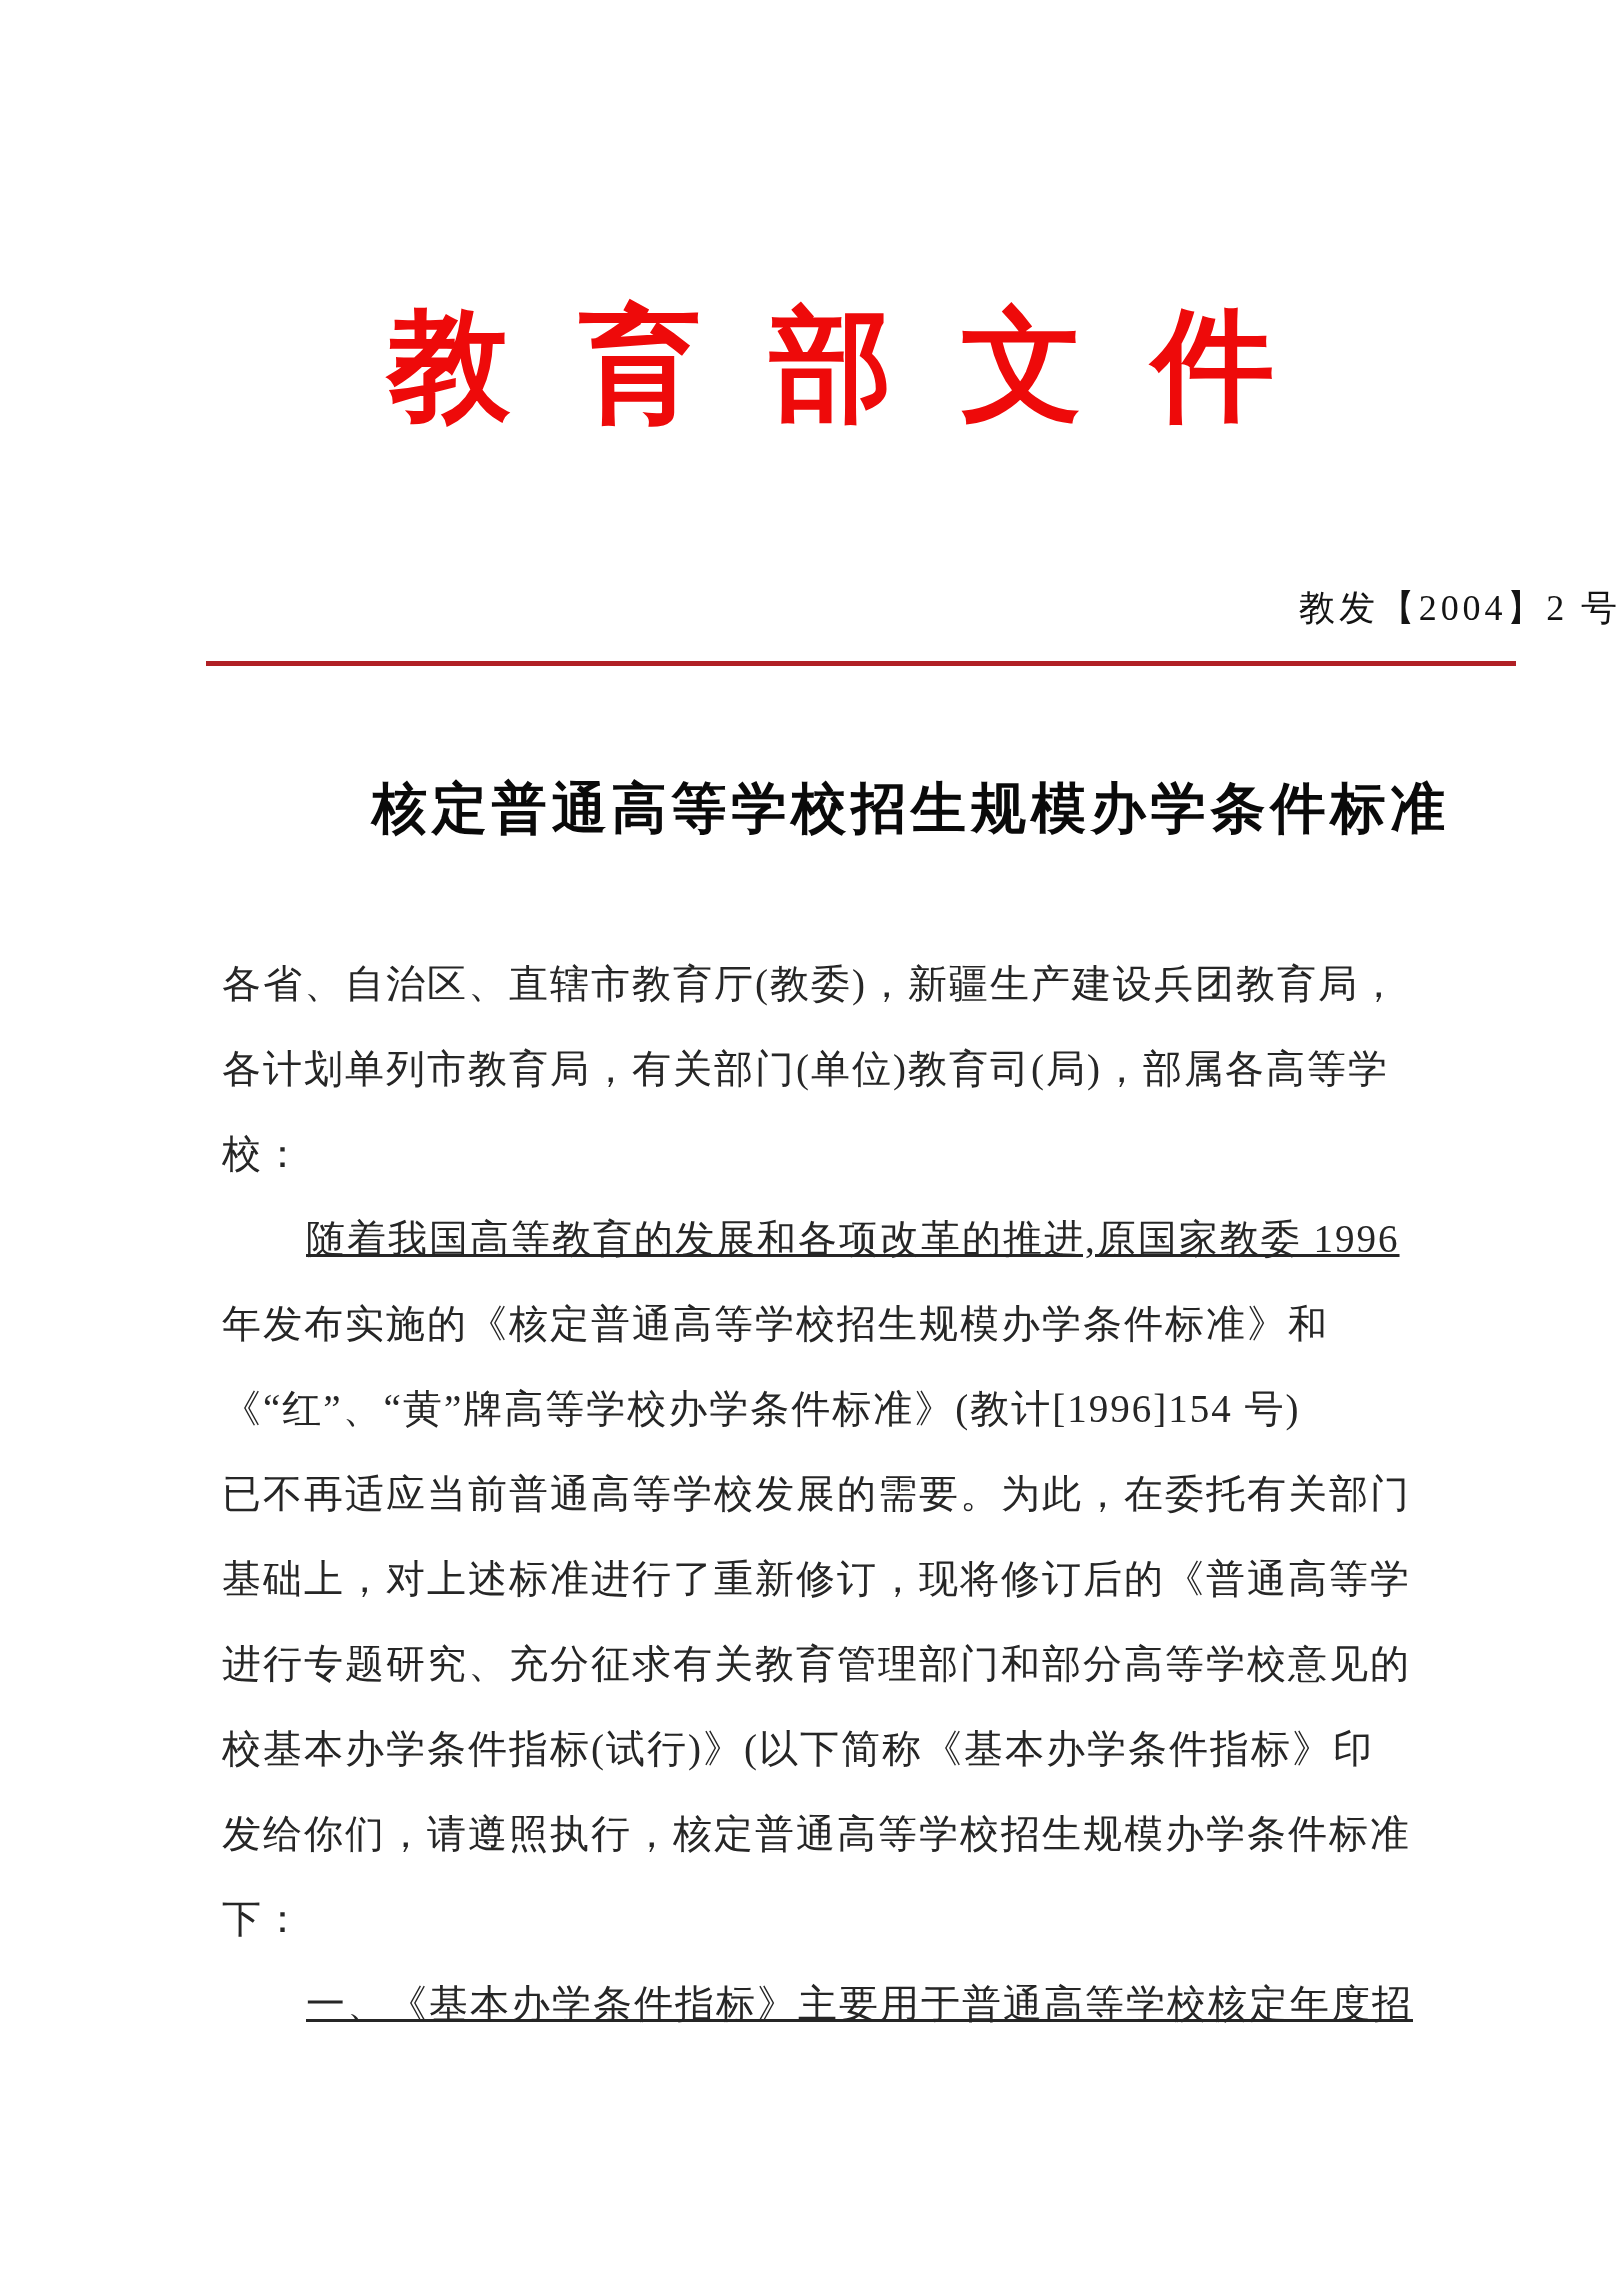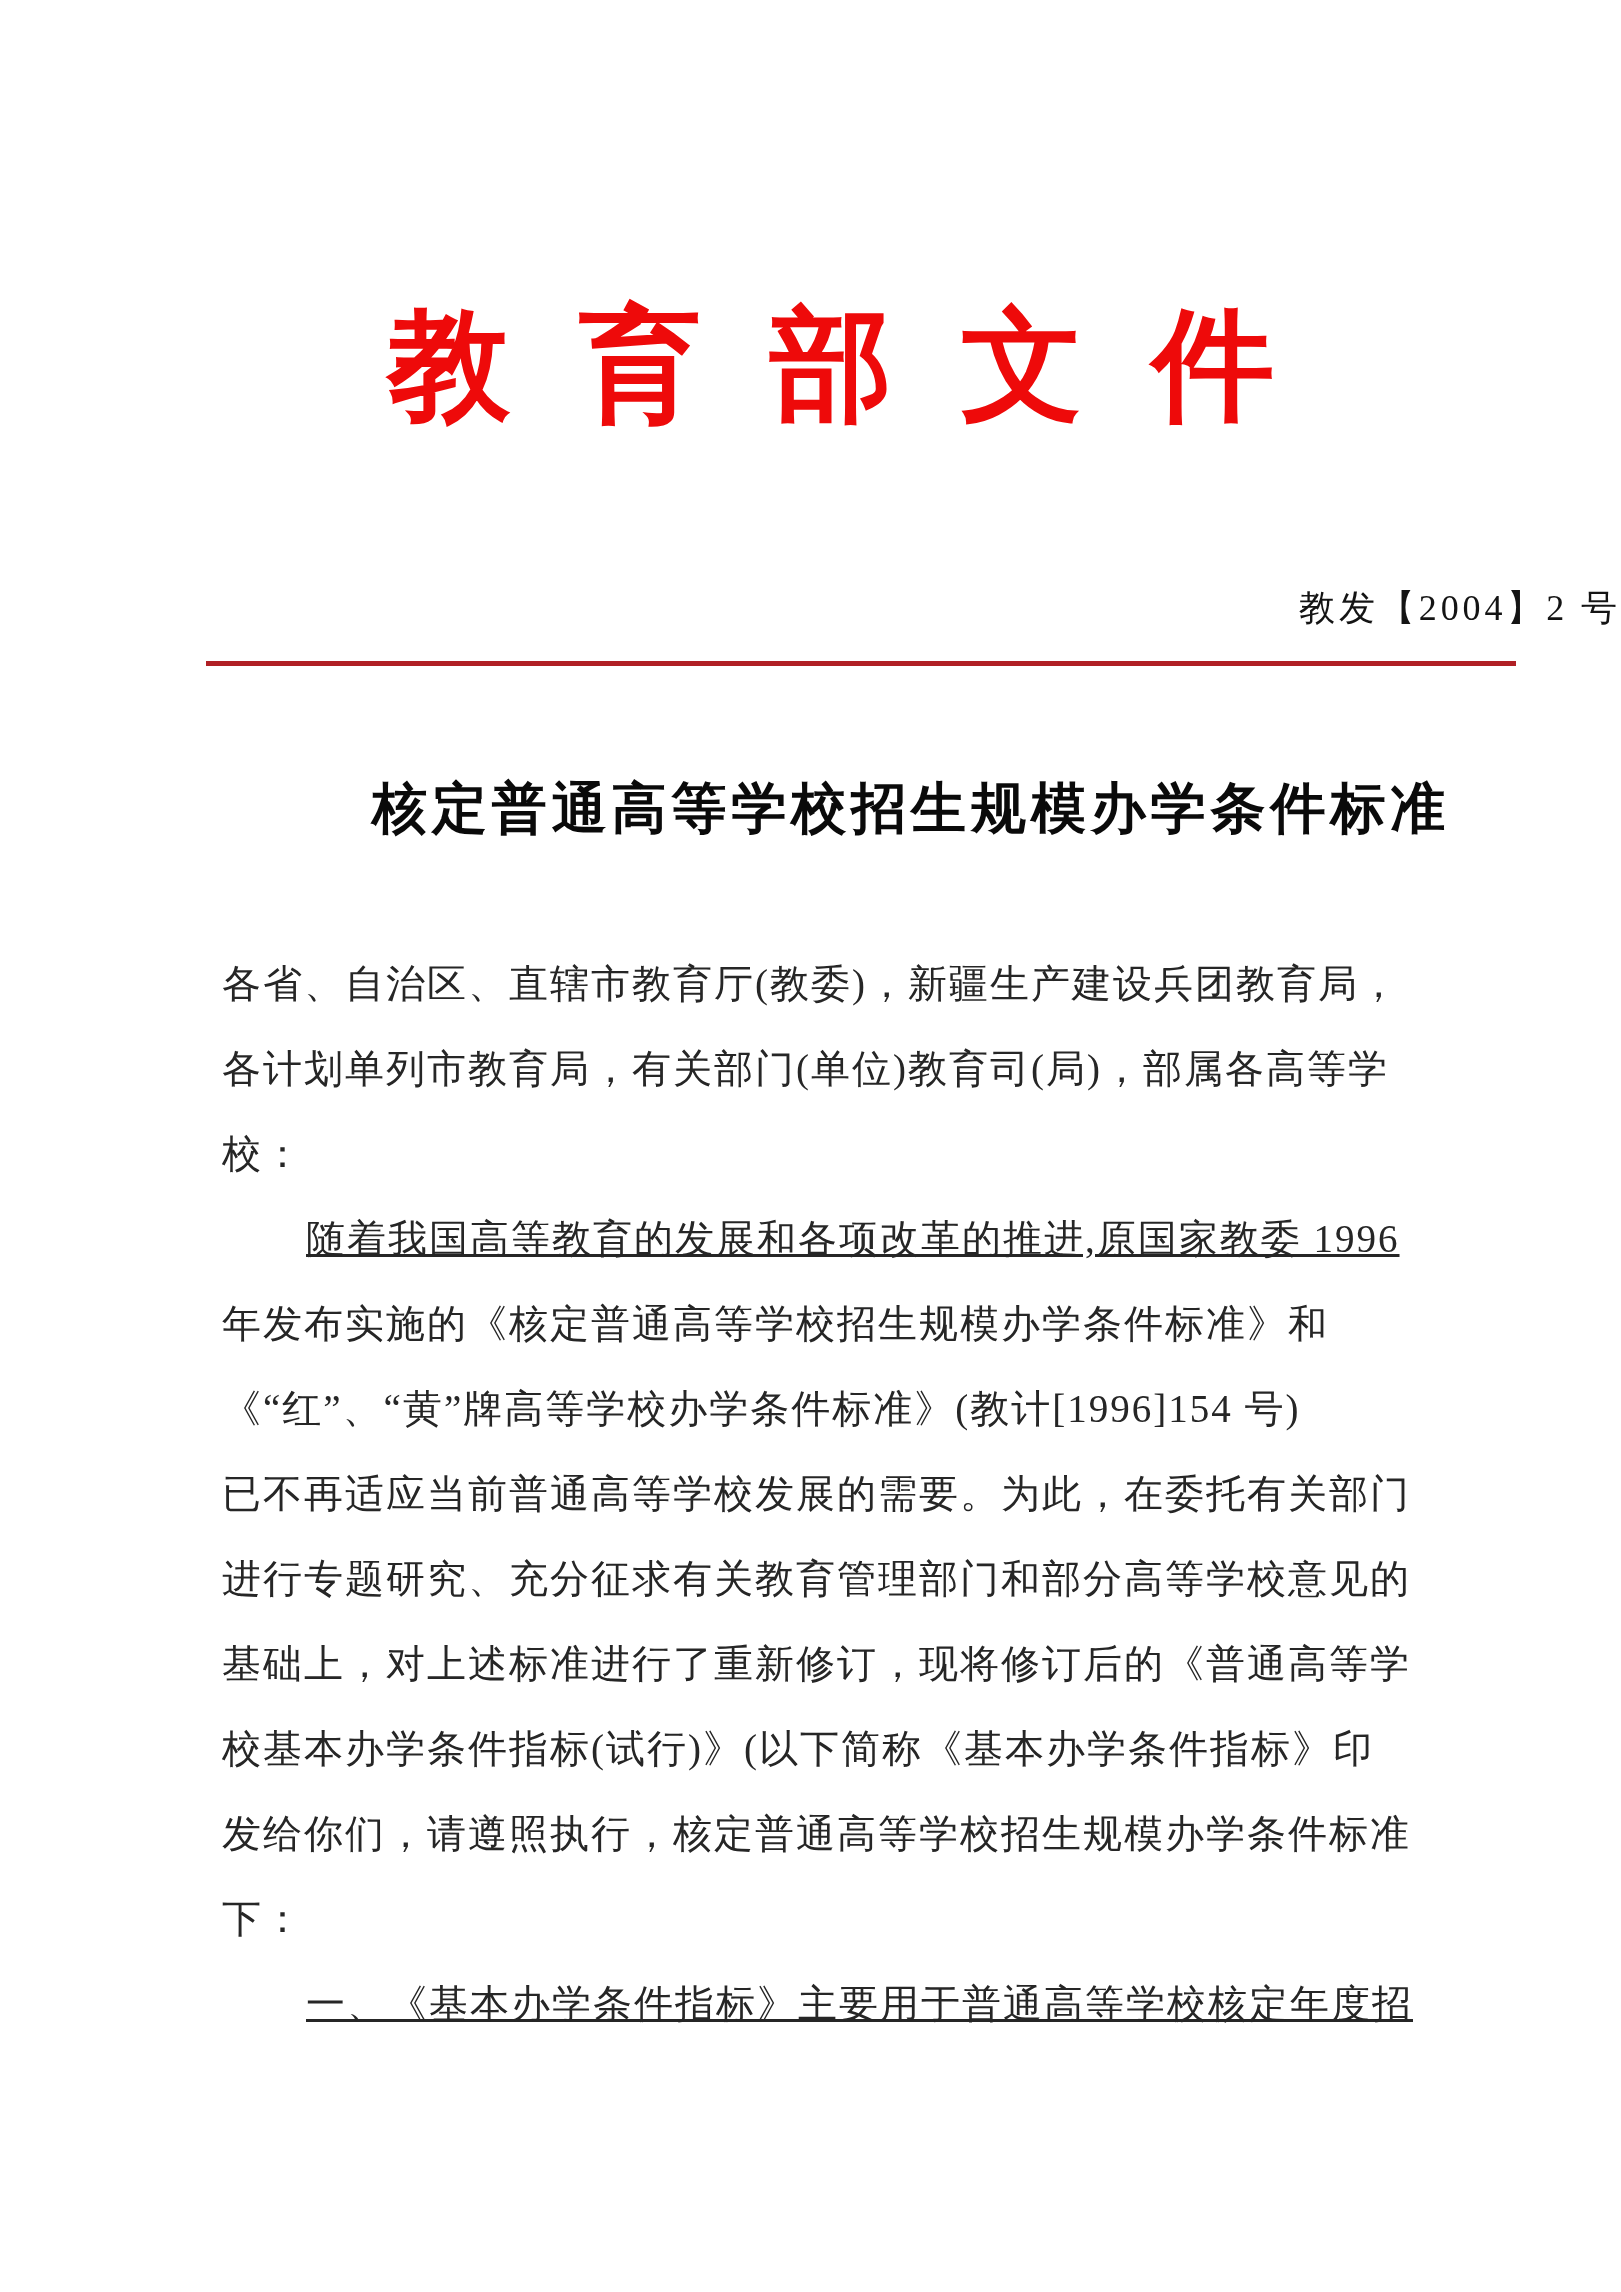"进行专题研究、充分征求有关教育管理部门和部分高等学校意见的" div.line { order: before "基础上，对上述标准进行了重新修订，现将修订后的《普通高等学" -> after "基础上，对上述标准进行了重新修订，现将修订后的《普通高等学" }
